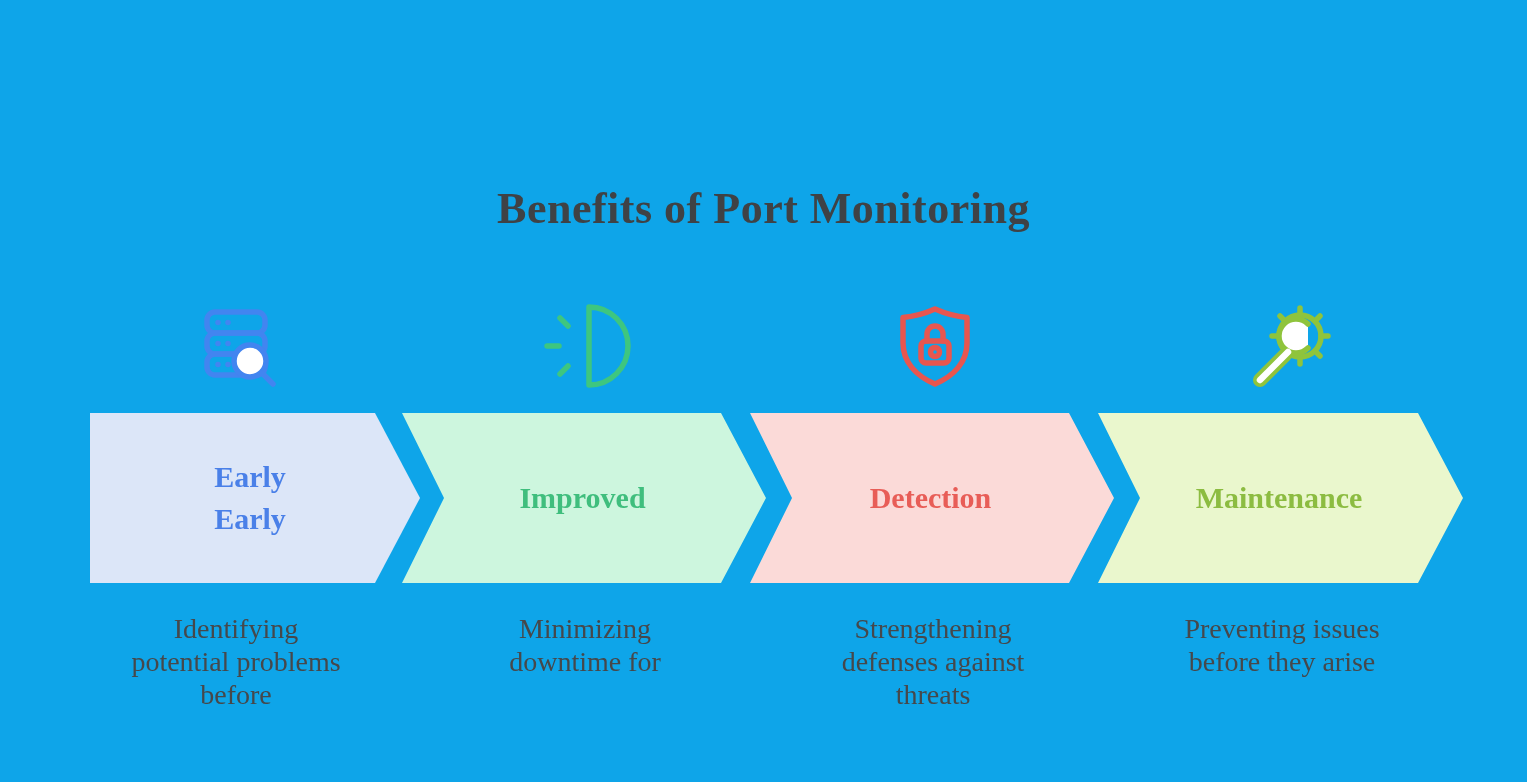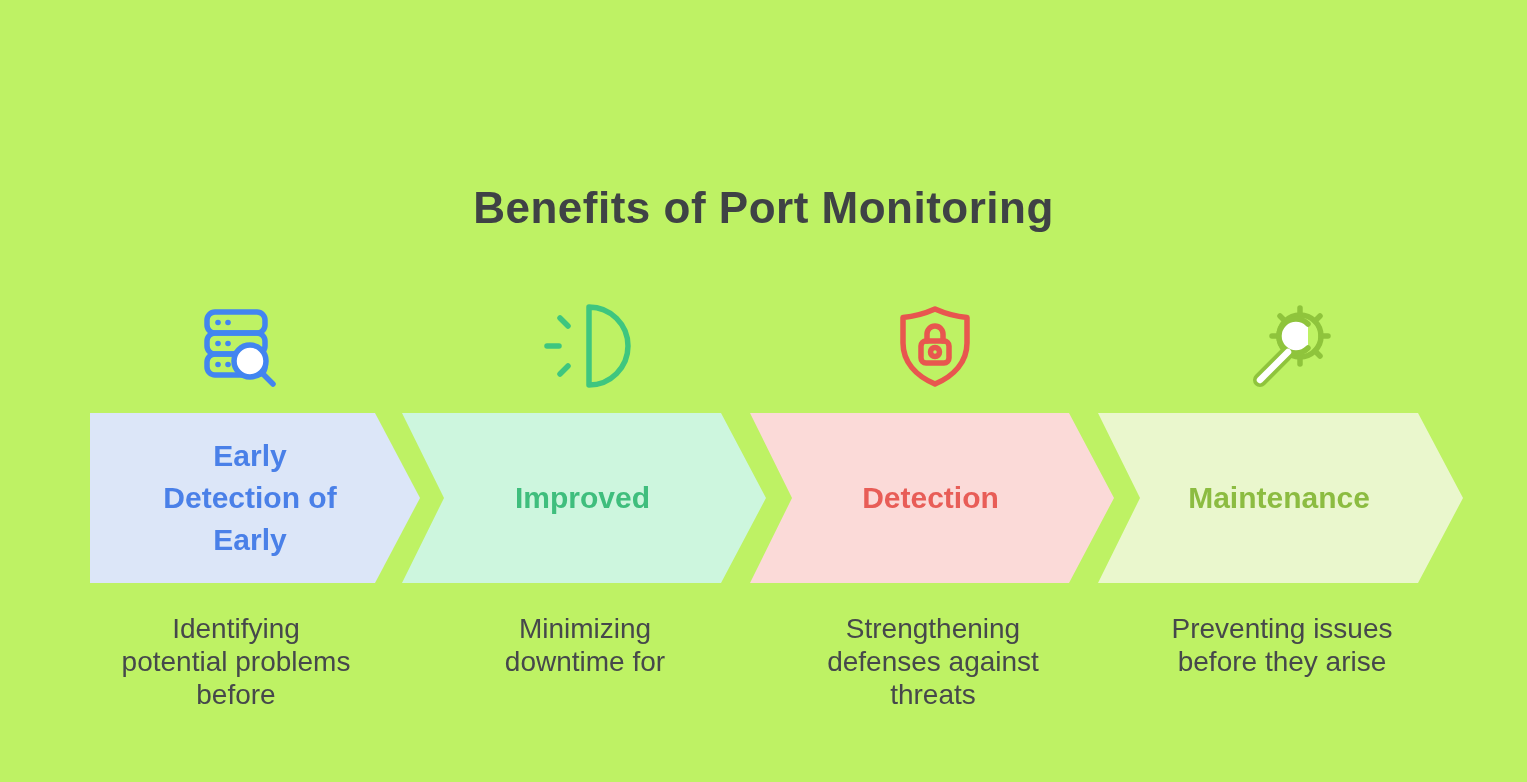"Benefits of Port Monitoring" .canvas { background: #bef264 -> #0ea5e9; font-family: Liberation Sans, sans-serif -> Liberation Serif, serif }
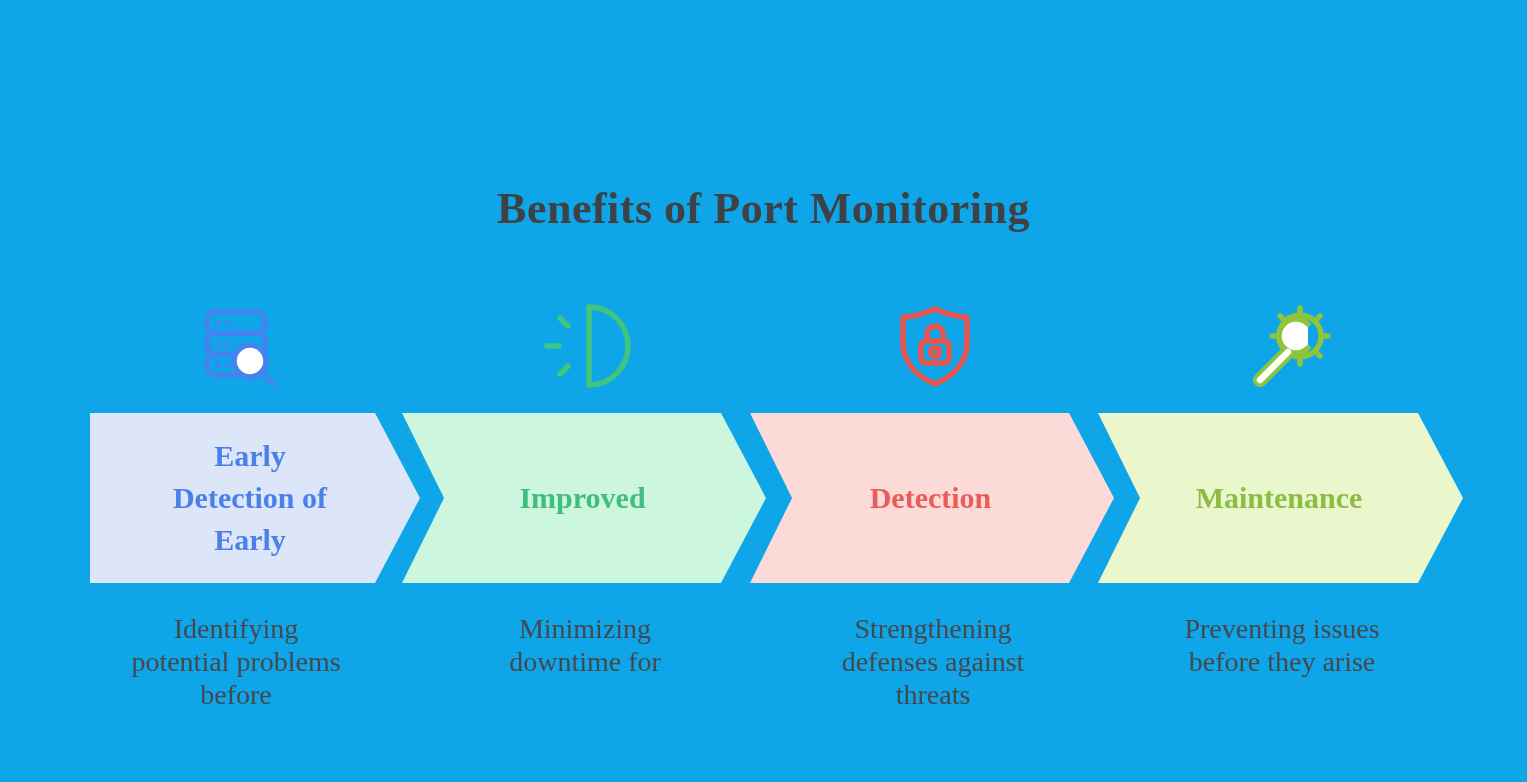"Detection of" span.chevron-line { html: <span>Detection of</span> -> none }
